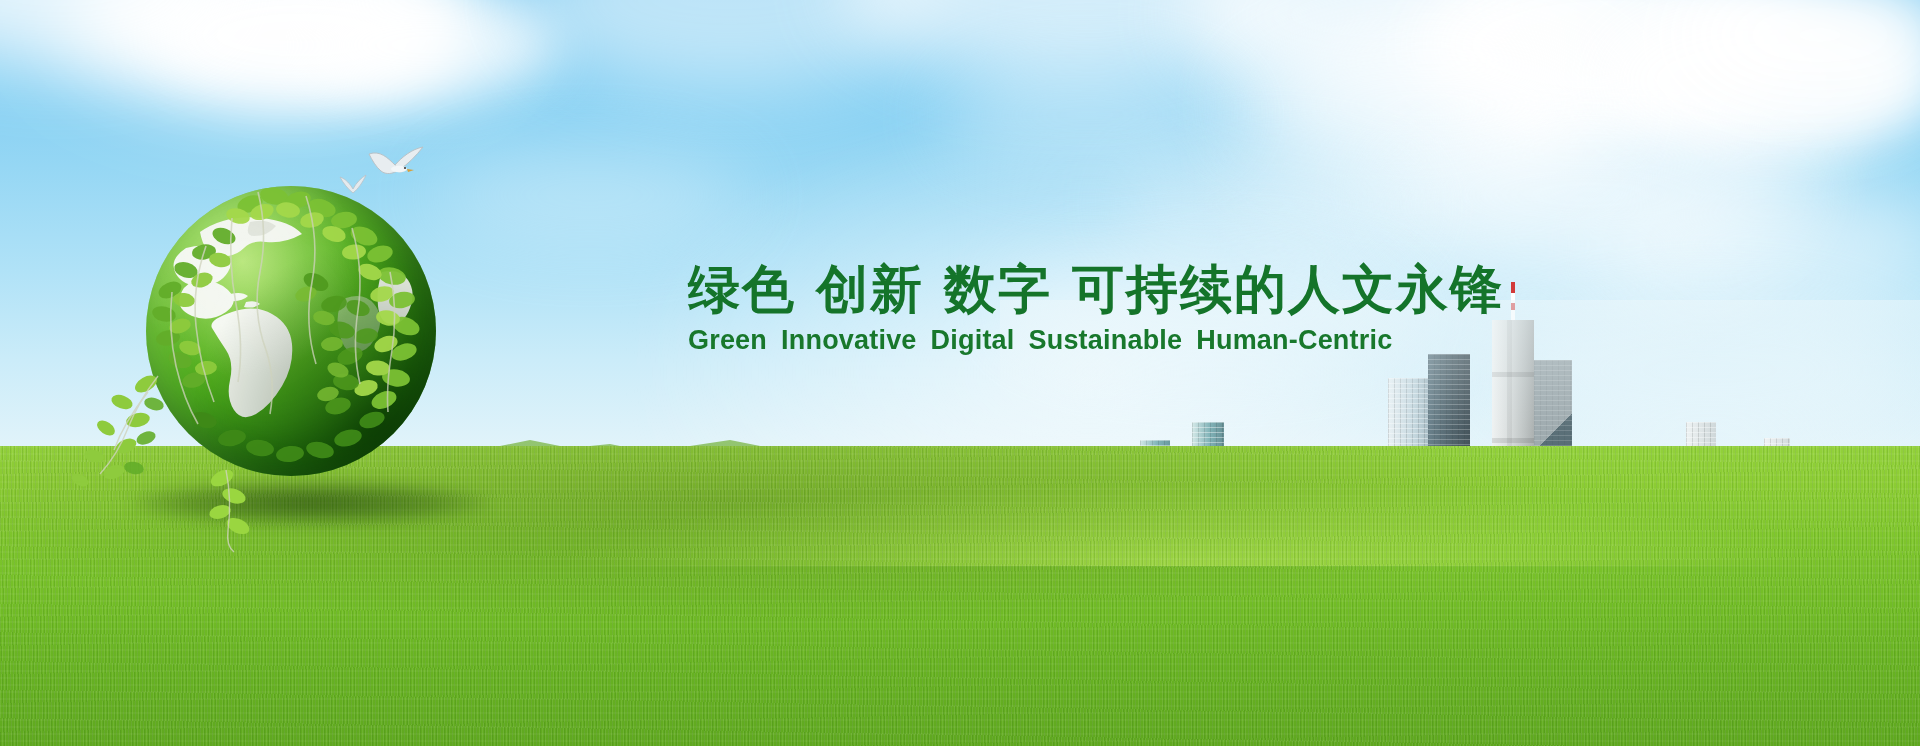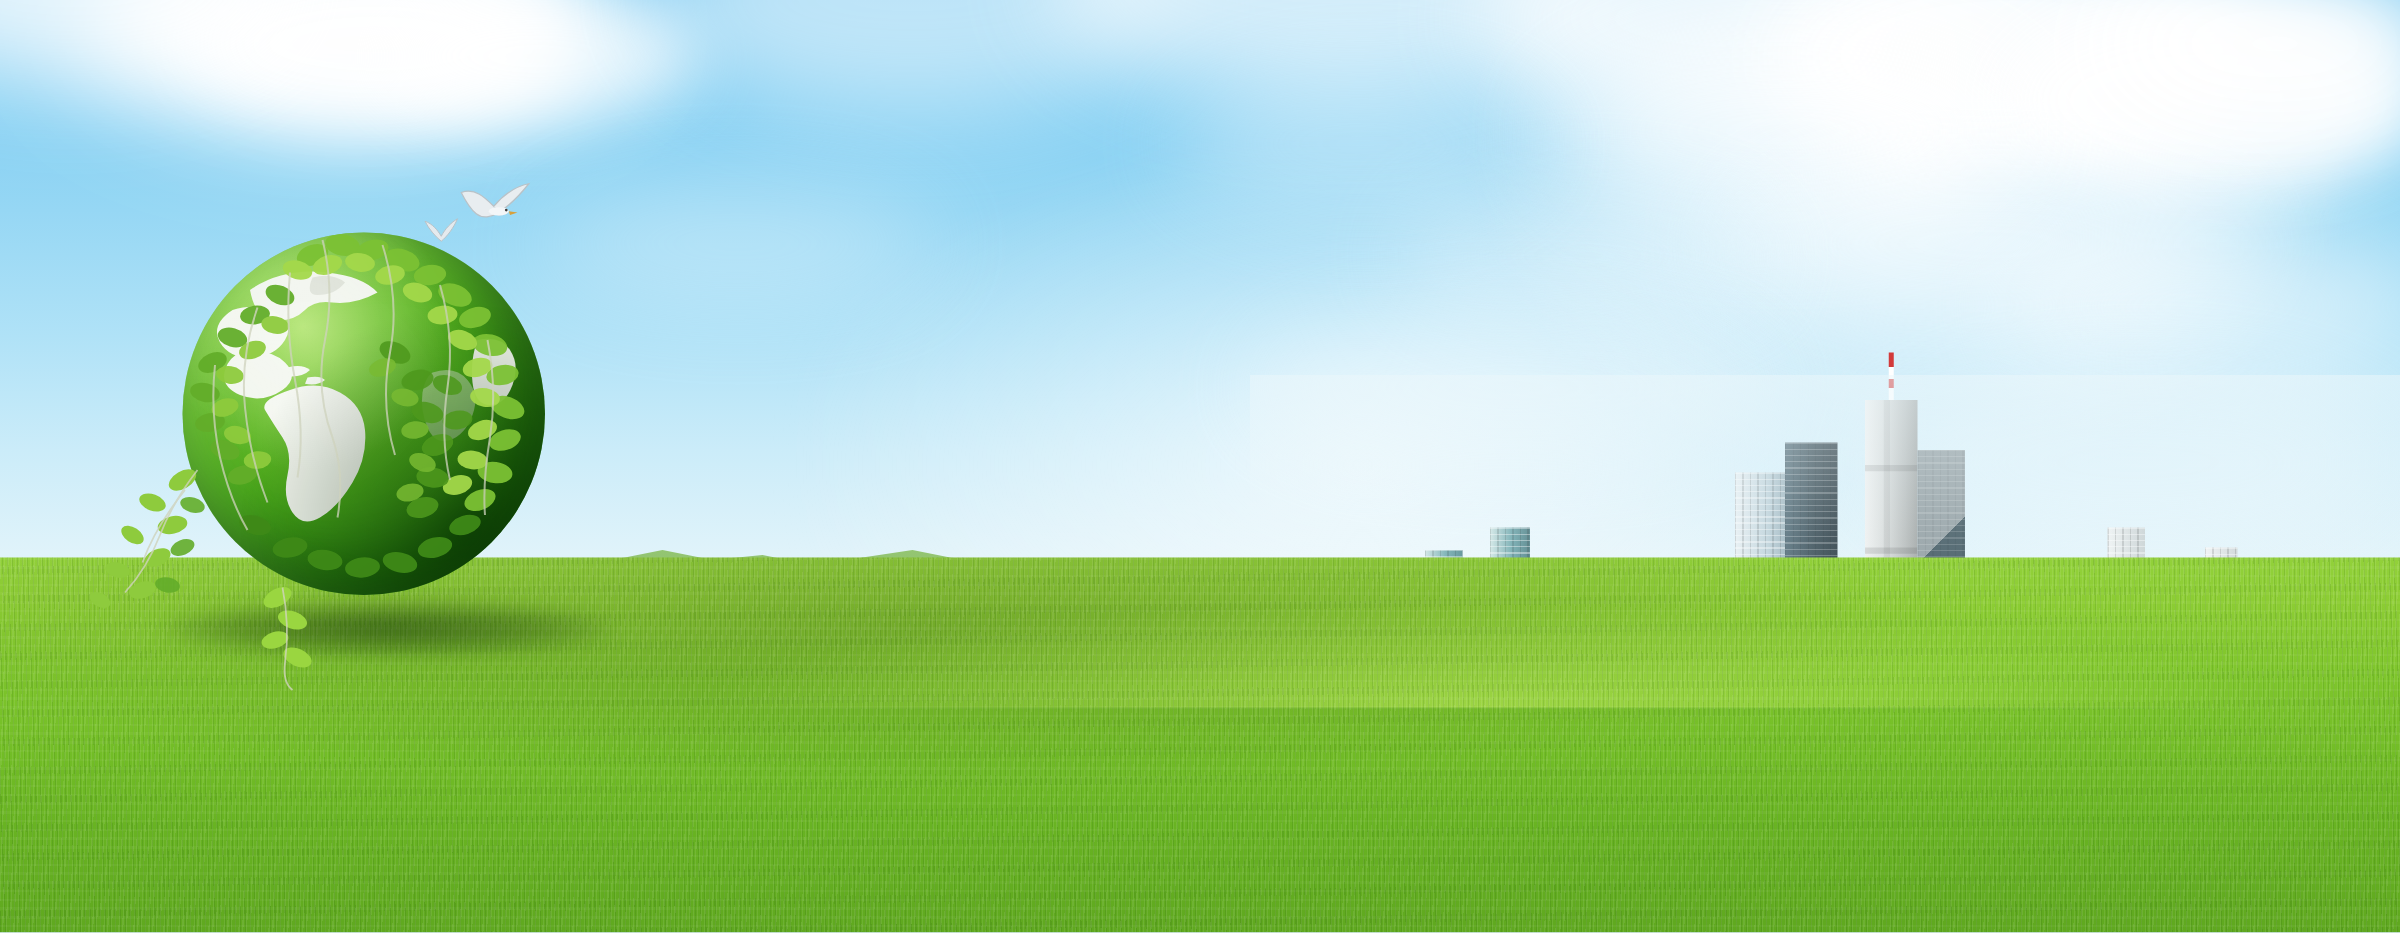"绿色 创新 数字 可持续的人文永锋" div.cn { html: none -> <div> <span>绿色</span><span></span><span>创新</span><span></span><span>数字</span><span></span><span>可持续的人文永锋</span> </div> }
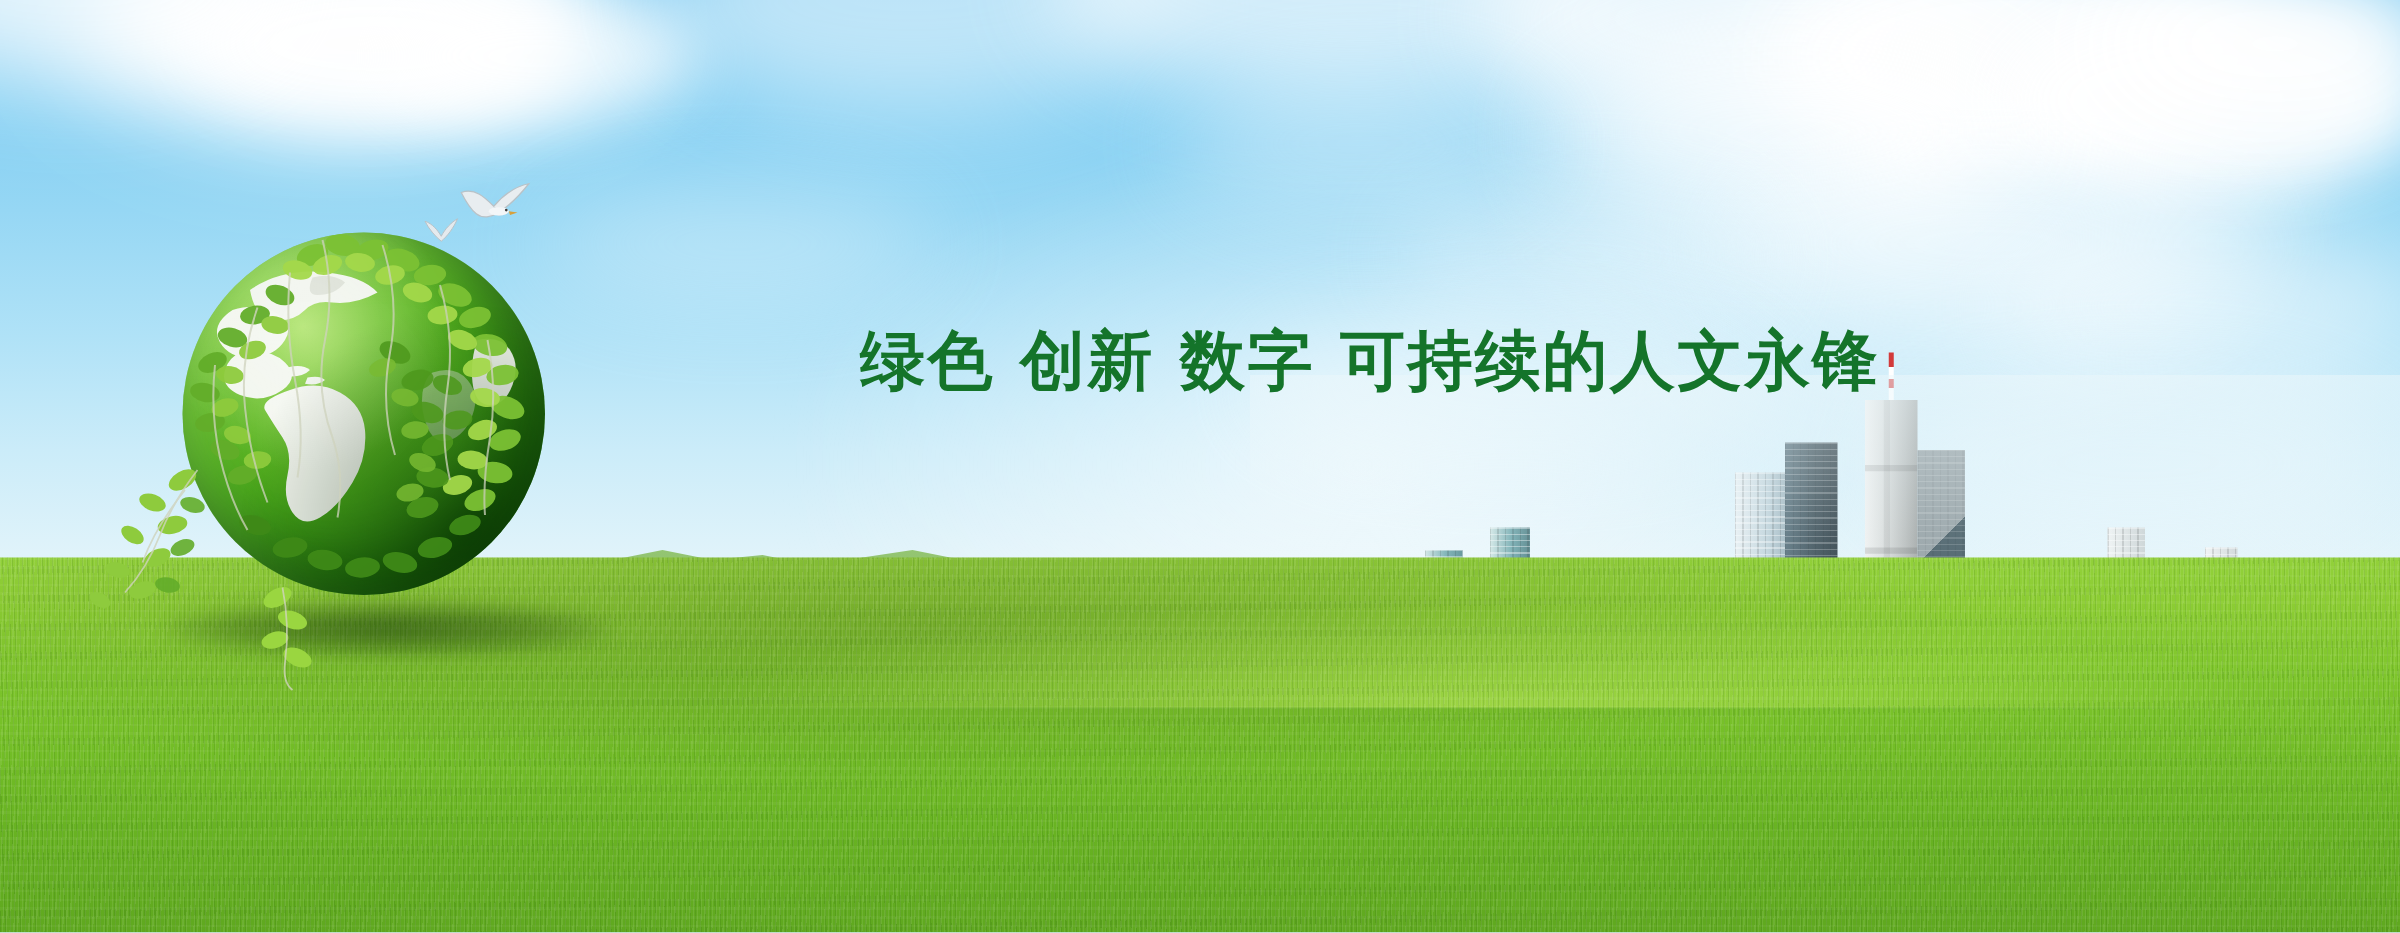"Green Innovative Digital Sustainable" div.en { html: none -> <div> <span>Green</span><span></span><span>Innovative</span><span></span><span>Digital</span><span></span><span>Sustainable</span><span></span><span>Human-Centric</span> </div> }
